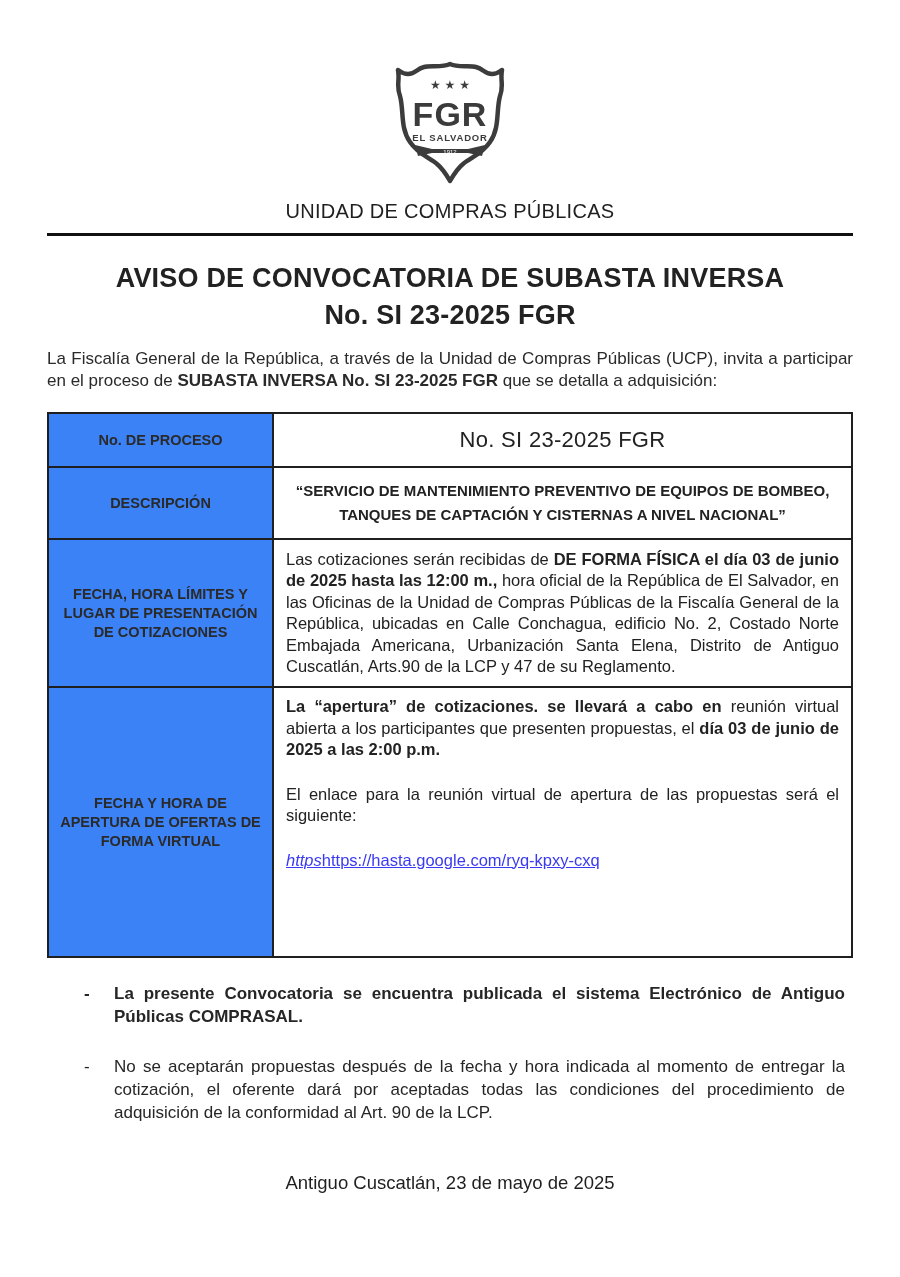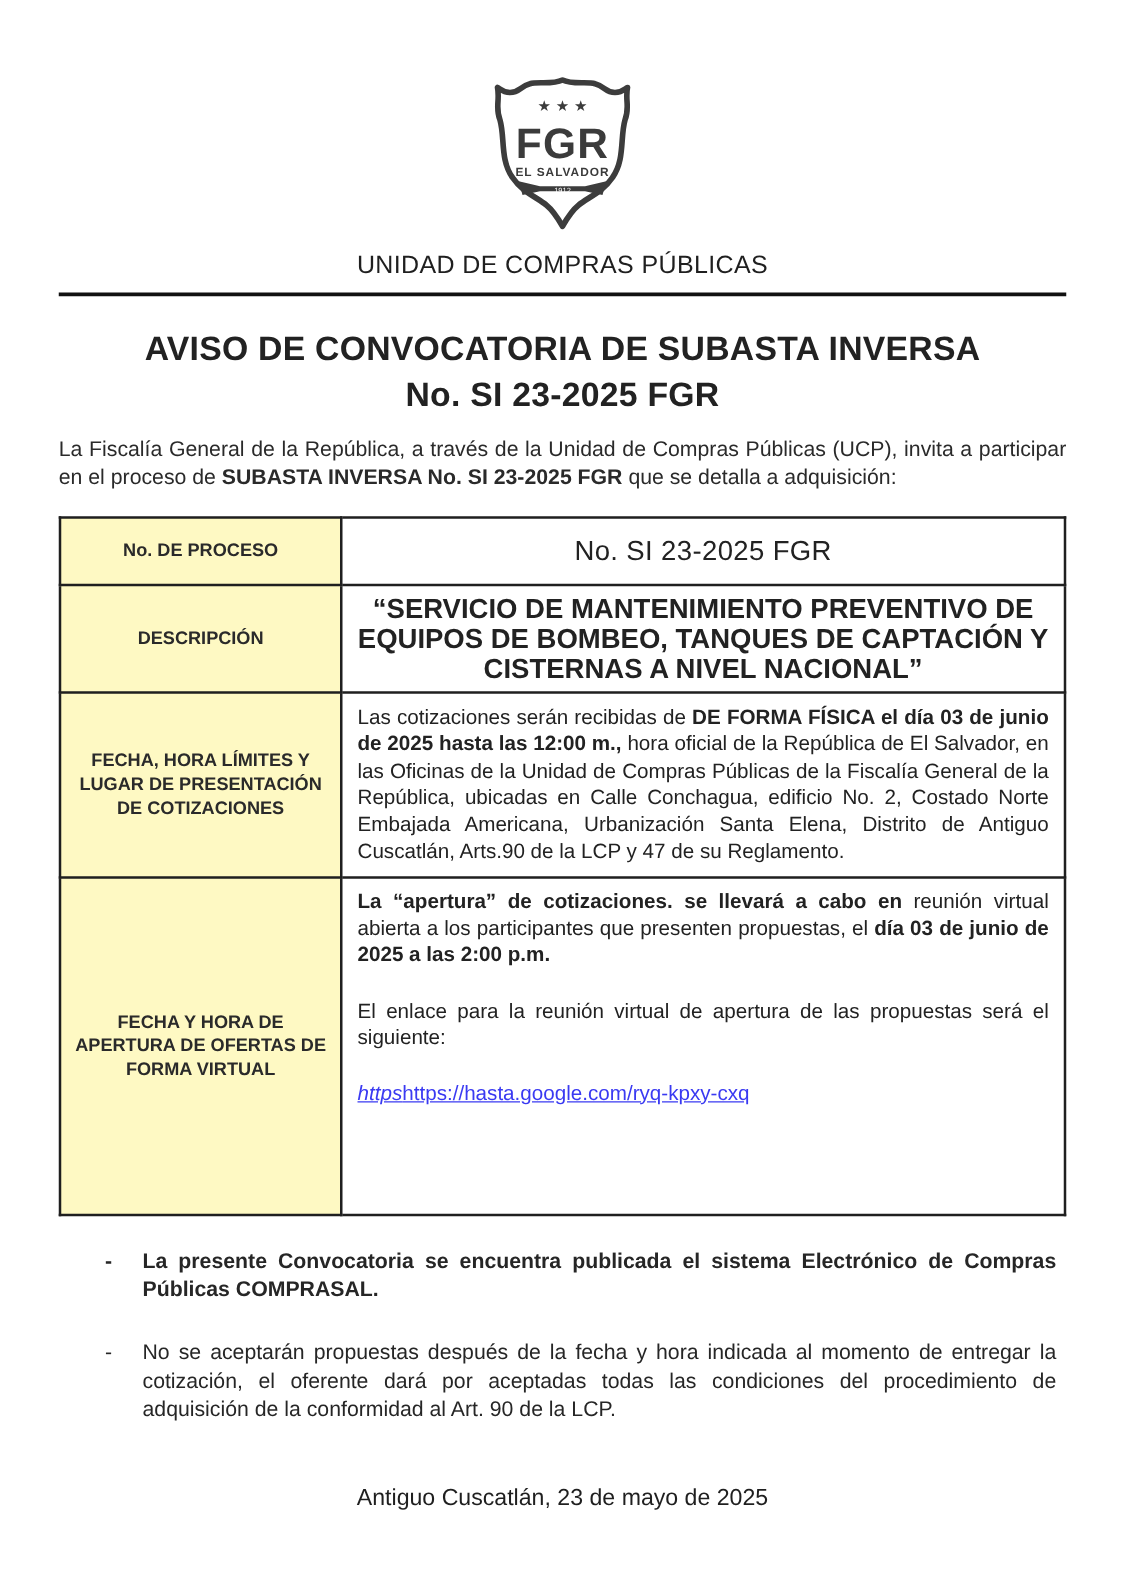"No. DE PROCESO" td.hdr { background: #fef9c3 -> #3b82f6 }
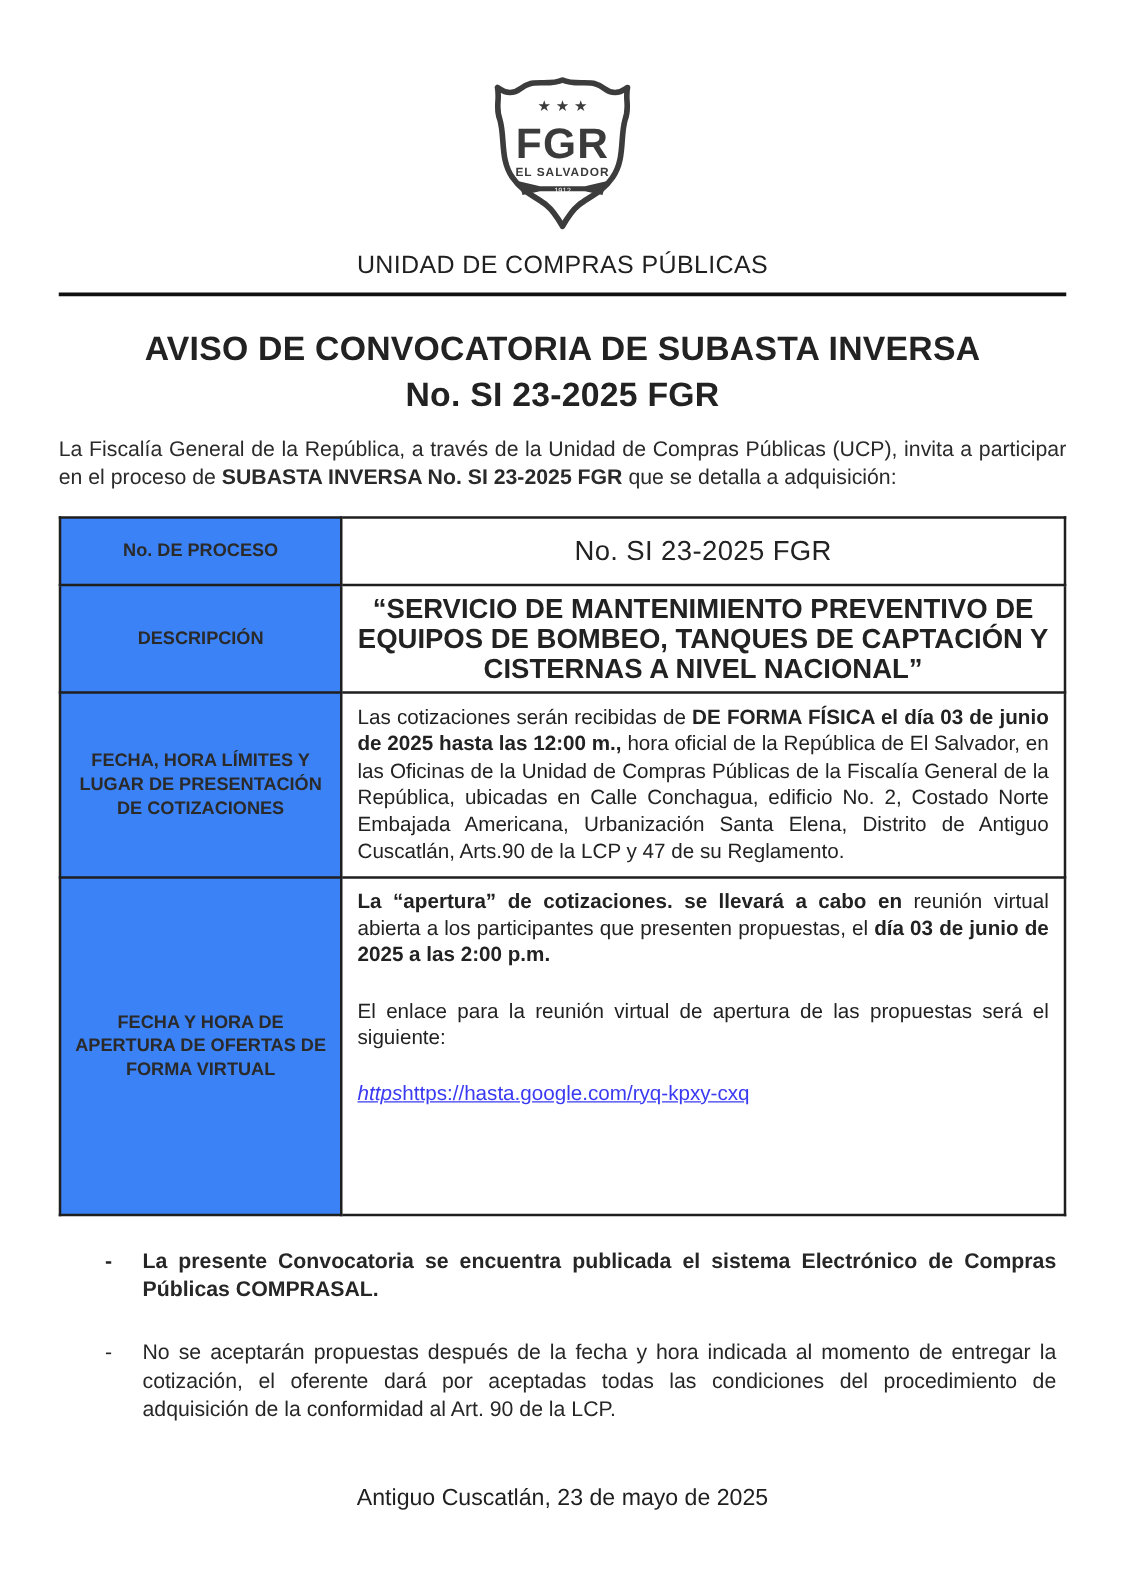"“SERVICIO DE MANTENIMIENTO PREVENTIVO DE" .val-desc { font-size: 22px -> 15px }
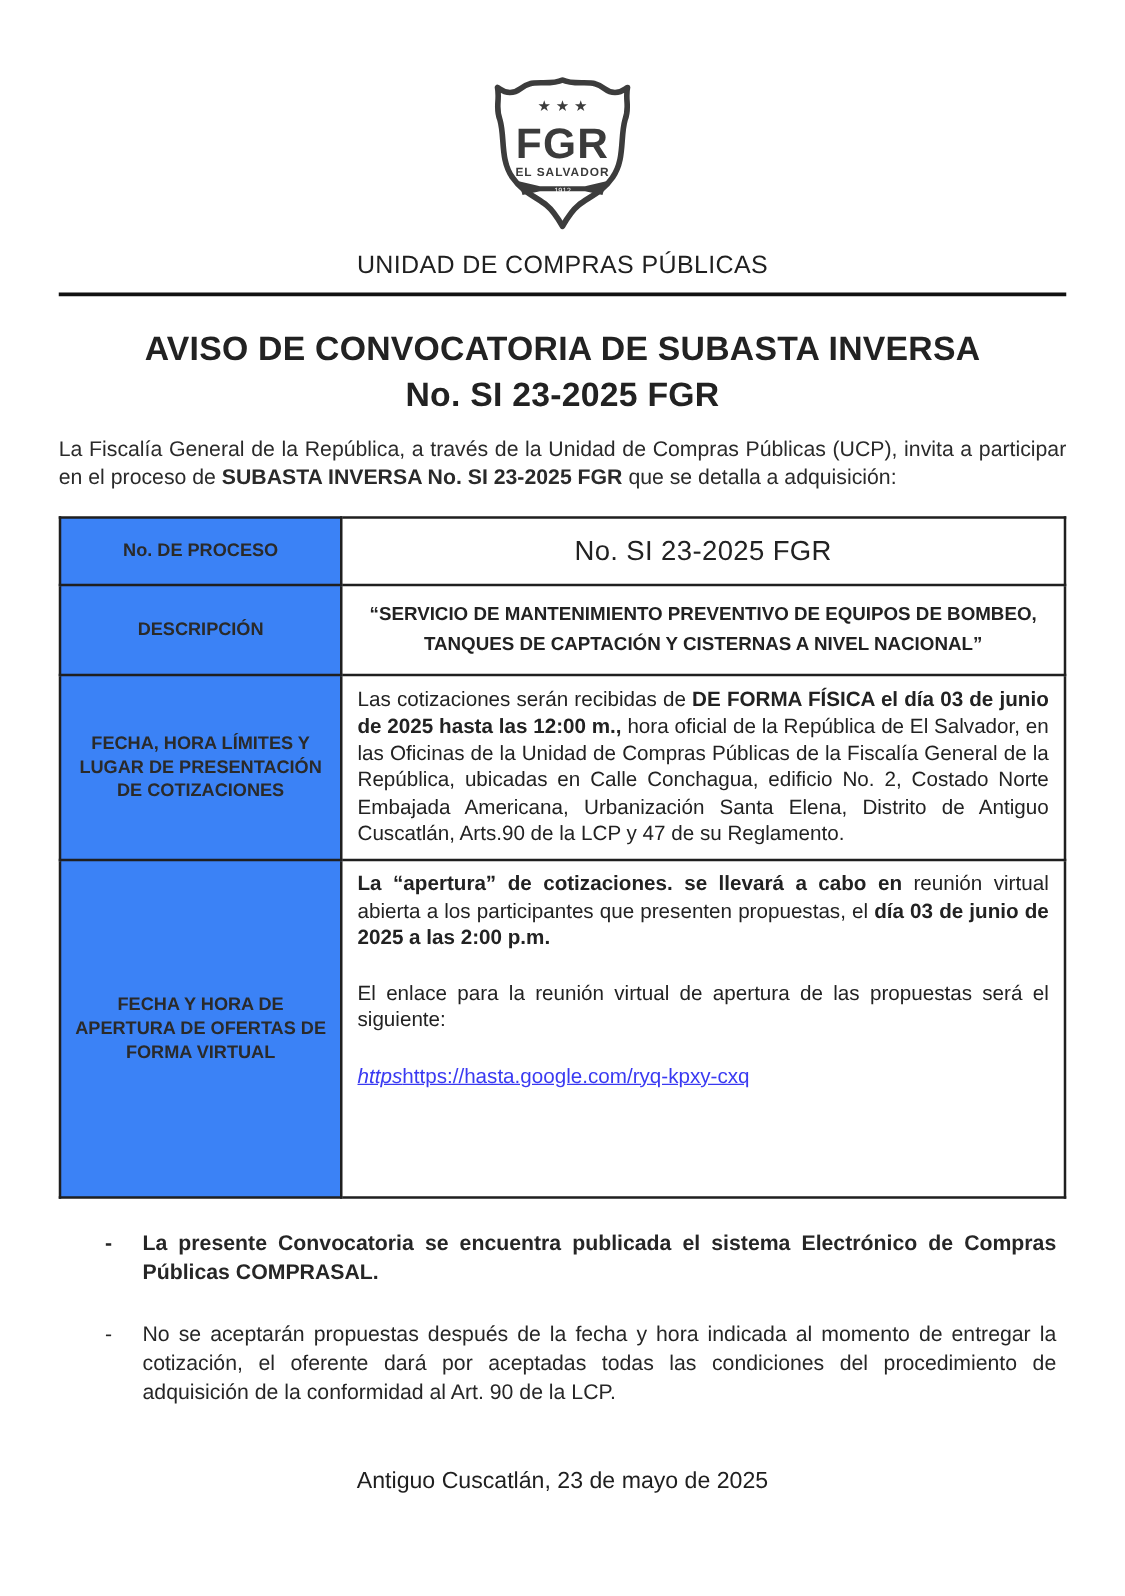"La presente Convocatoria se encuentra" div.note-text { text: Compras -> Antiguo }
